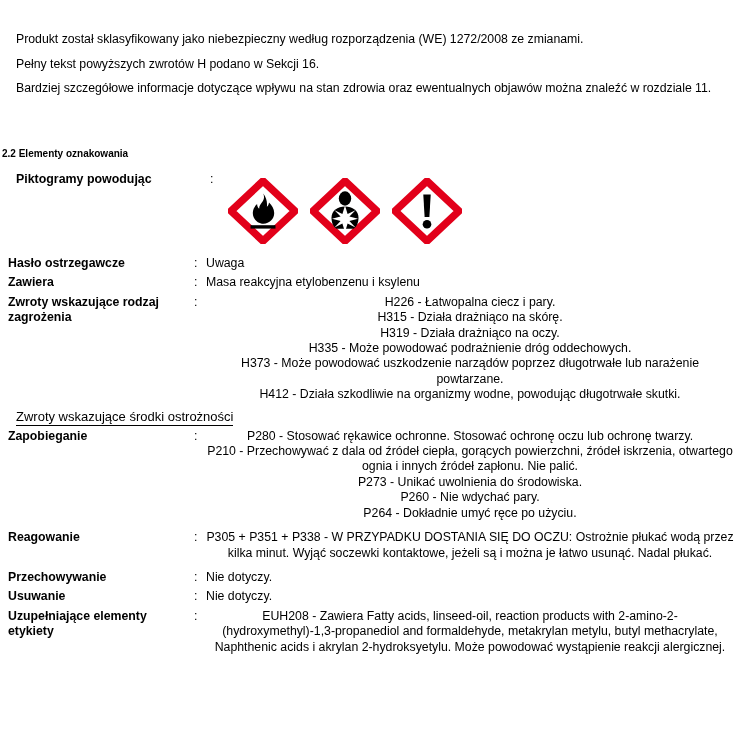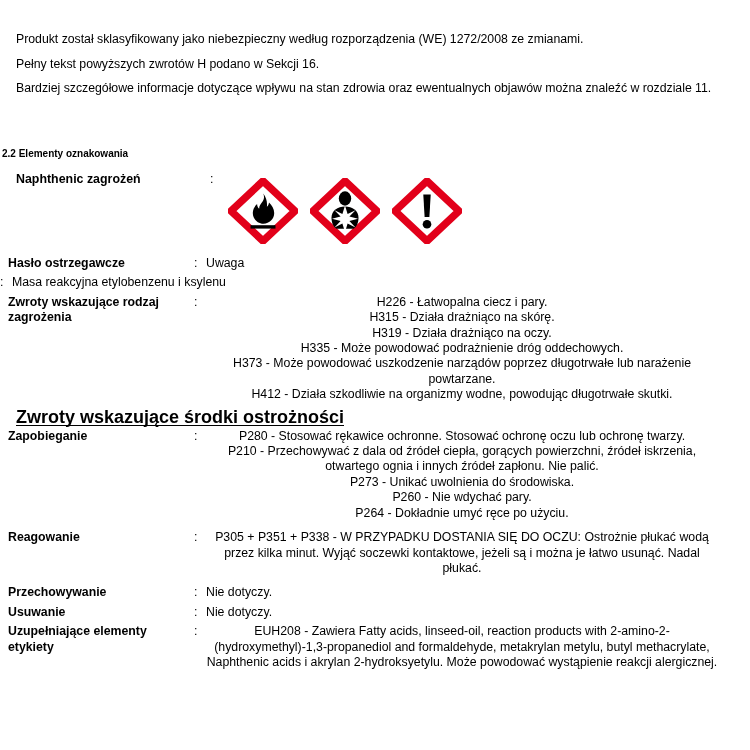"Naphthenic zagrożeń" div.picto-row-label { text: Naphthenic zagrożeń -> Piktogramy powodując }
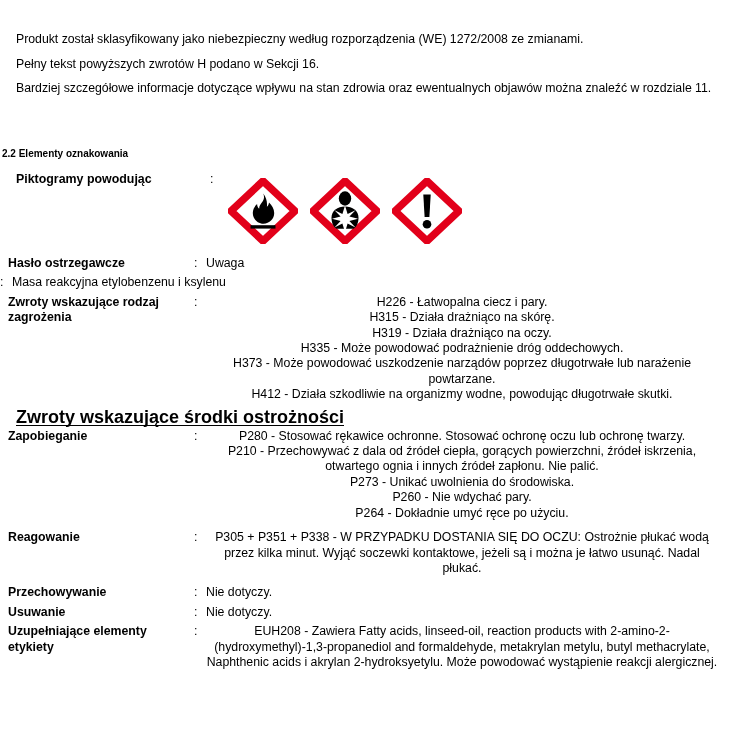"Uwaga" .row .value { padding-right: 32px -> 16px }
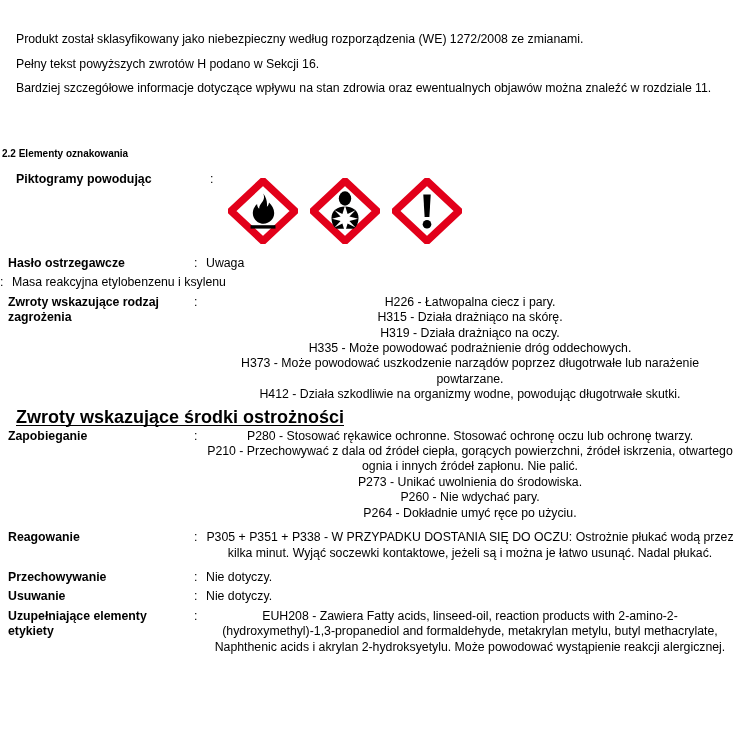"Zawiera" div.label { html: none -> <div>Zawiera</div> }
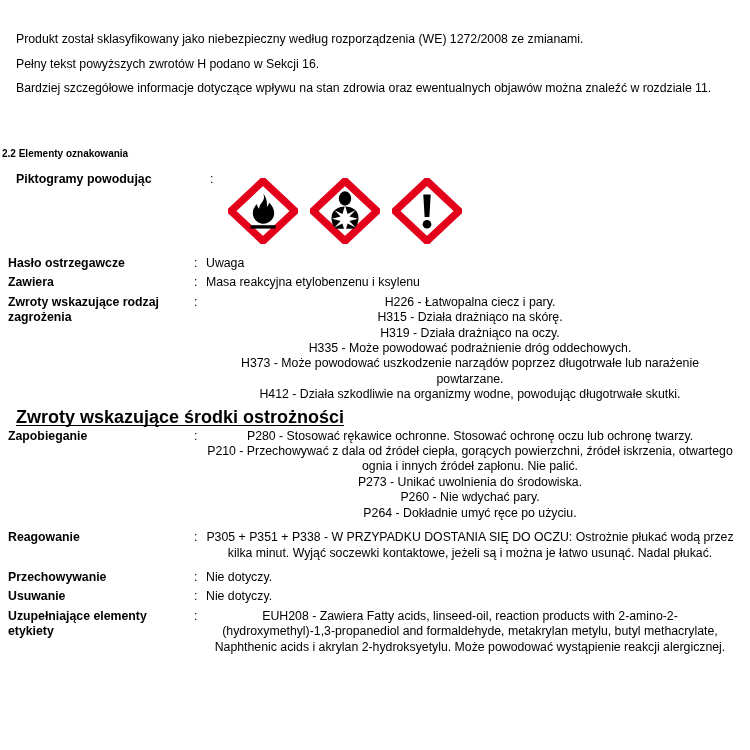"Zwroty wskazujące środki ostrożności" .subheading { font-size: 18px -> 13px; font-weight: bold -> normal }
